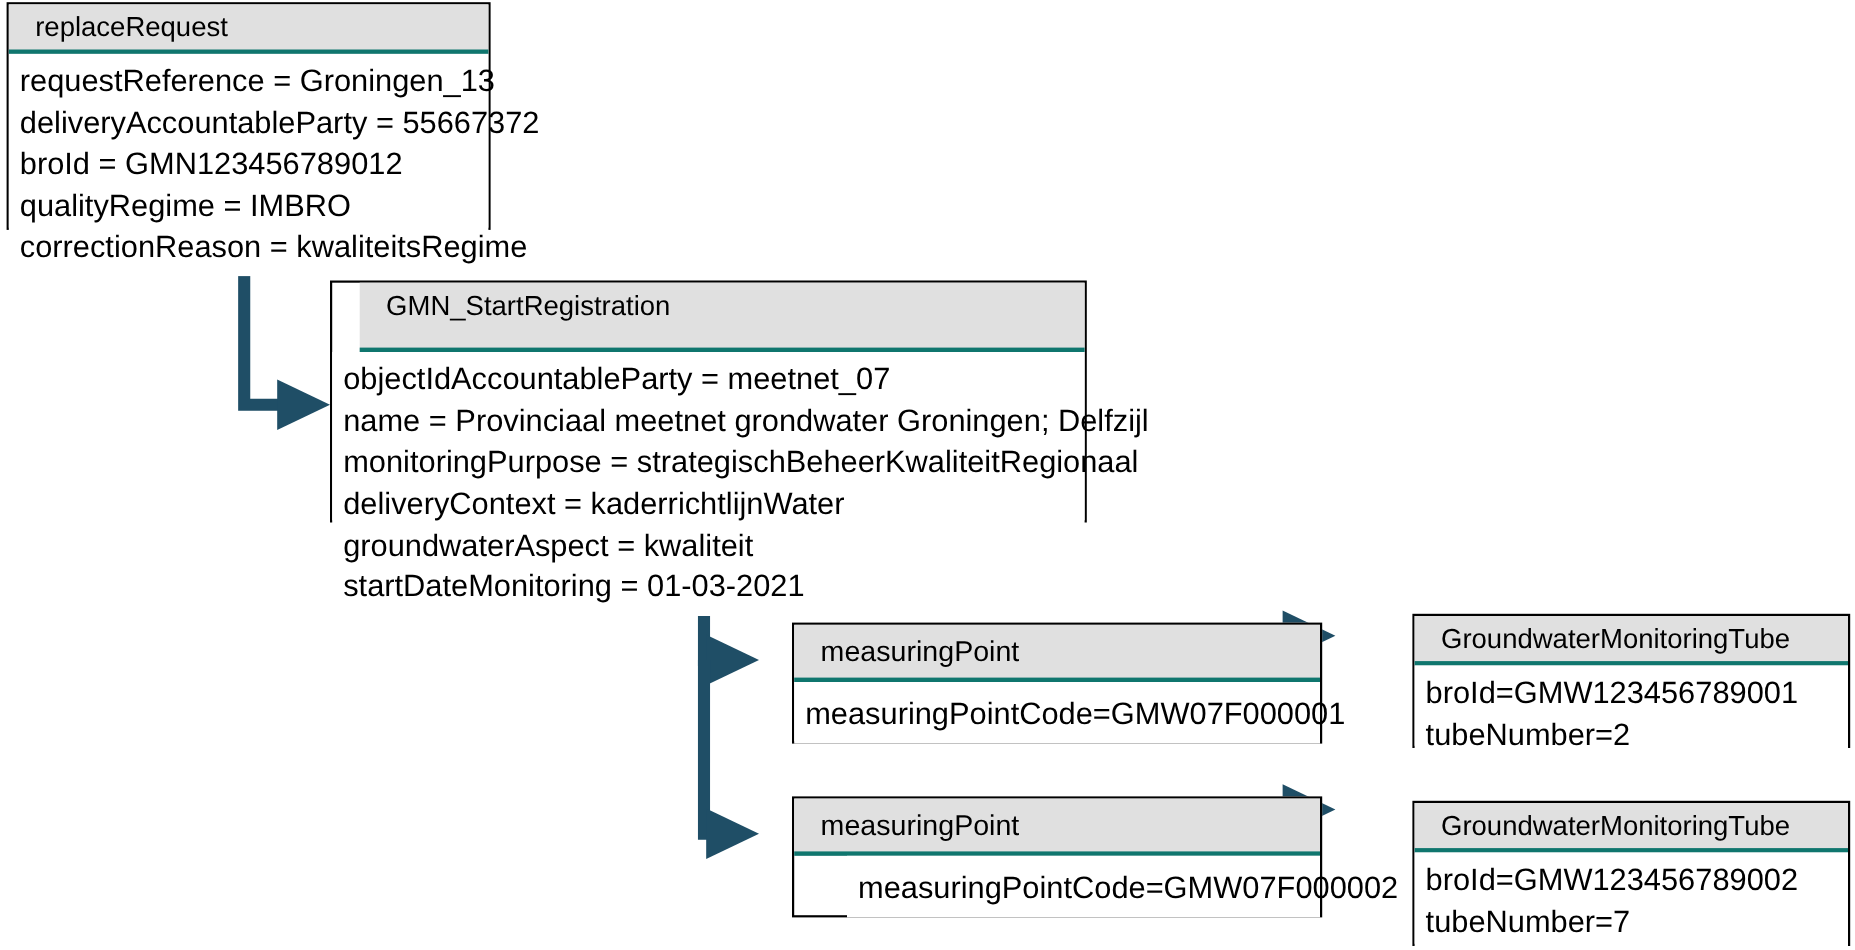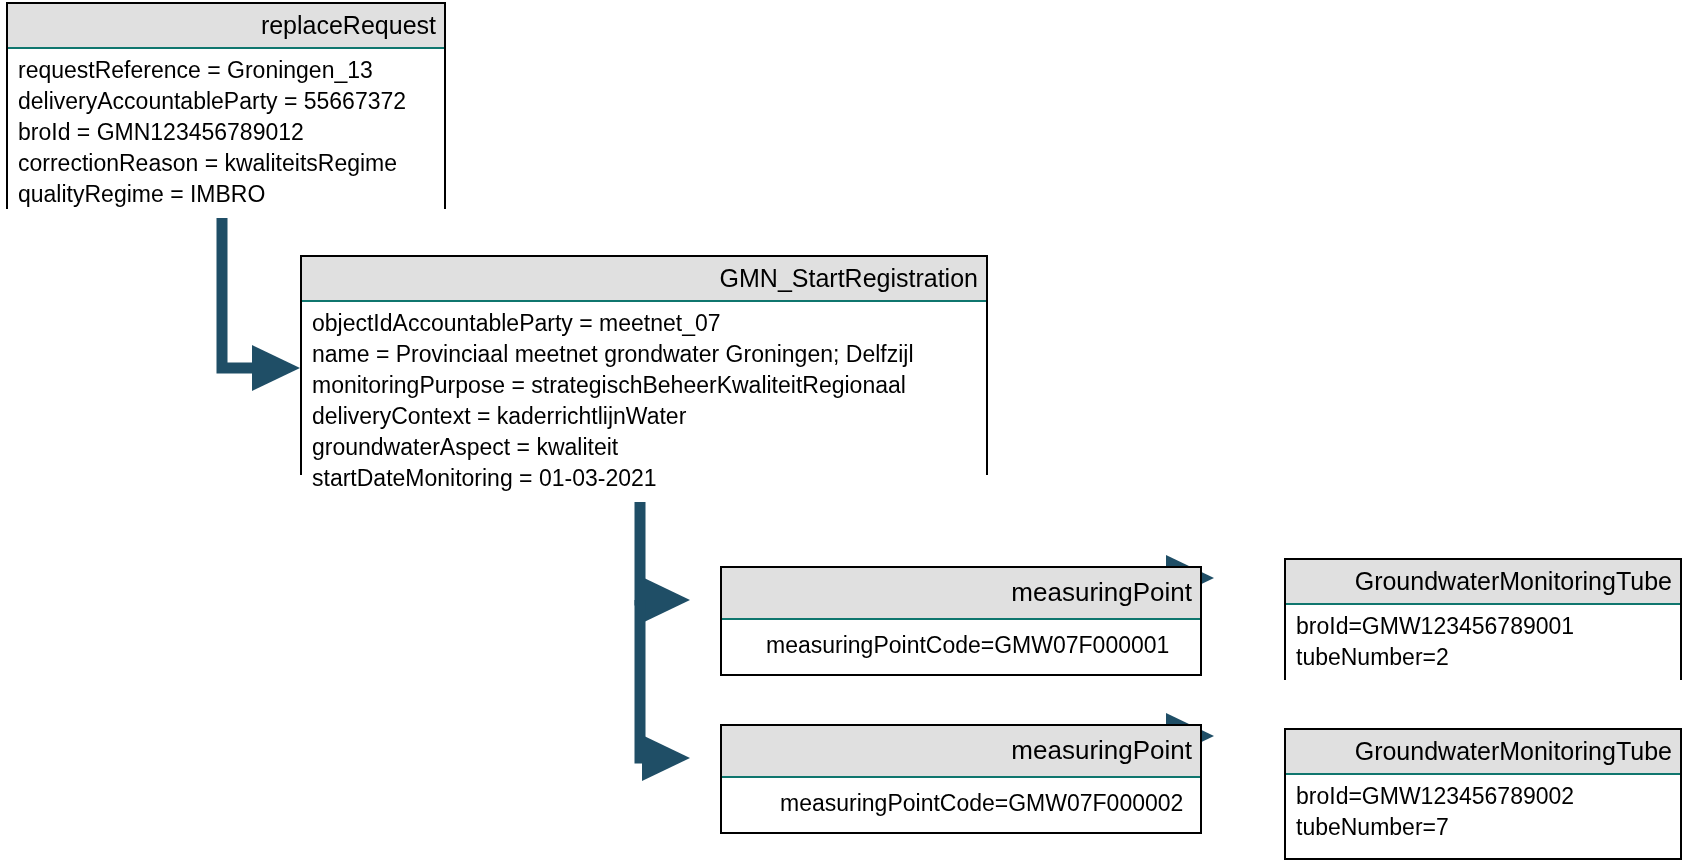"replaceRequest" .node-header { border-bottom: 2px solid #0f766e -> 4px solid #0f766e; padding: 6px 8px 8px 12px -> 6px 8px 8px 24px; text-align: right -> left }
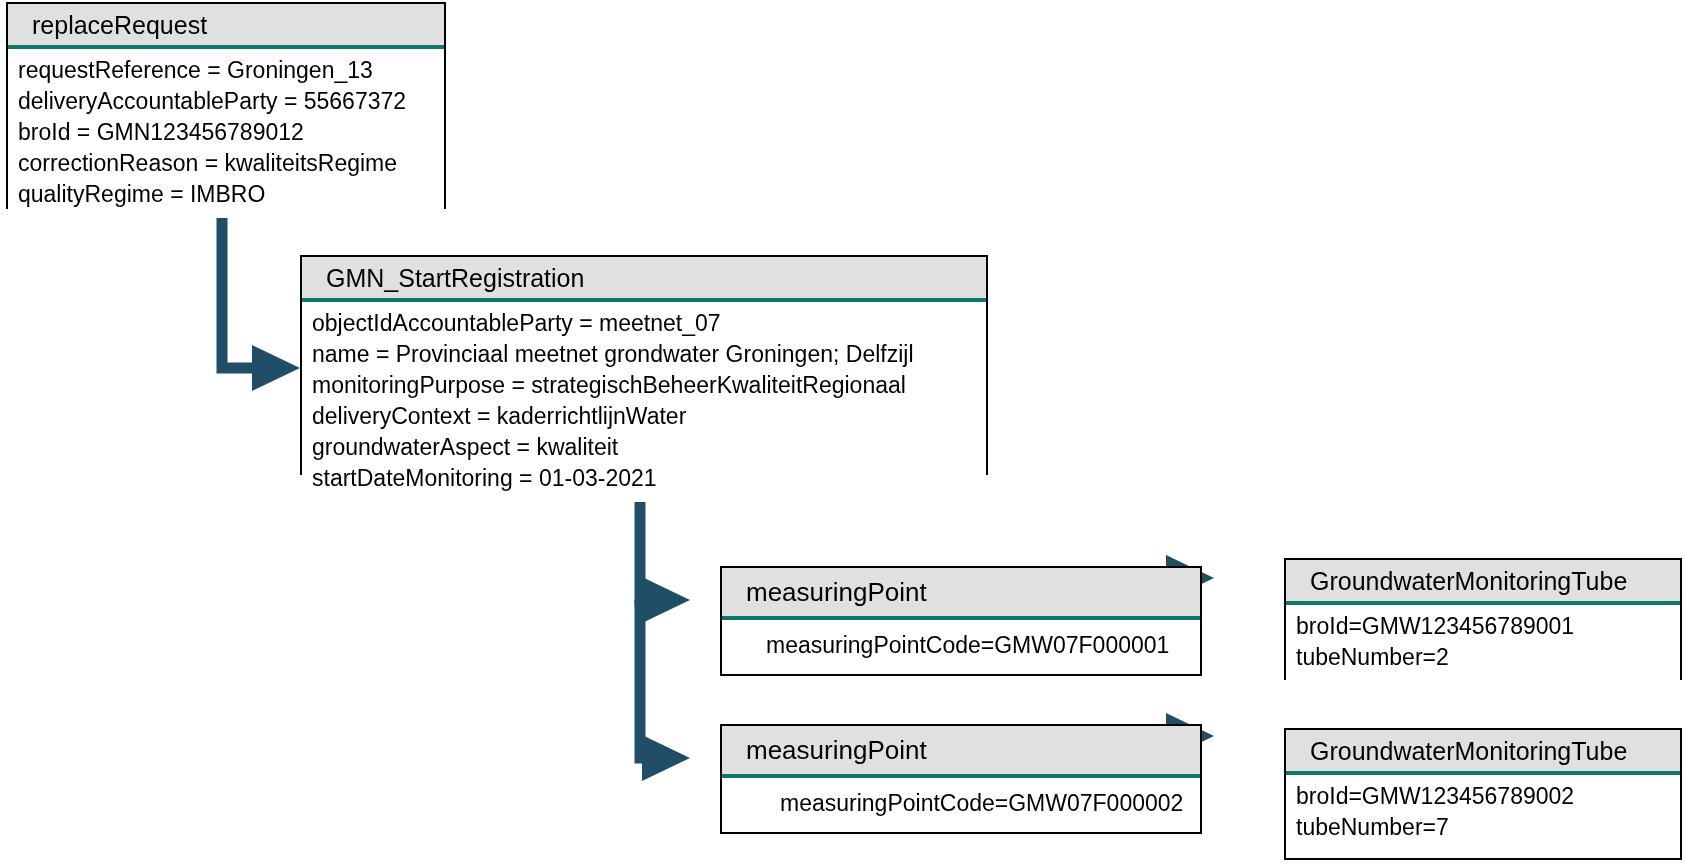"requestReference = Groningen_13" .attr { font-size: 23px -> 28px }
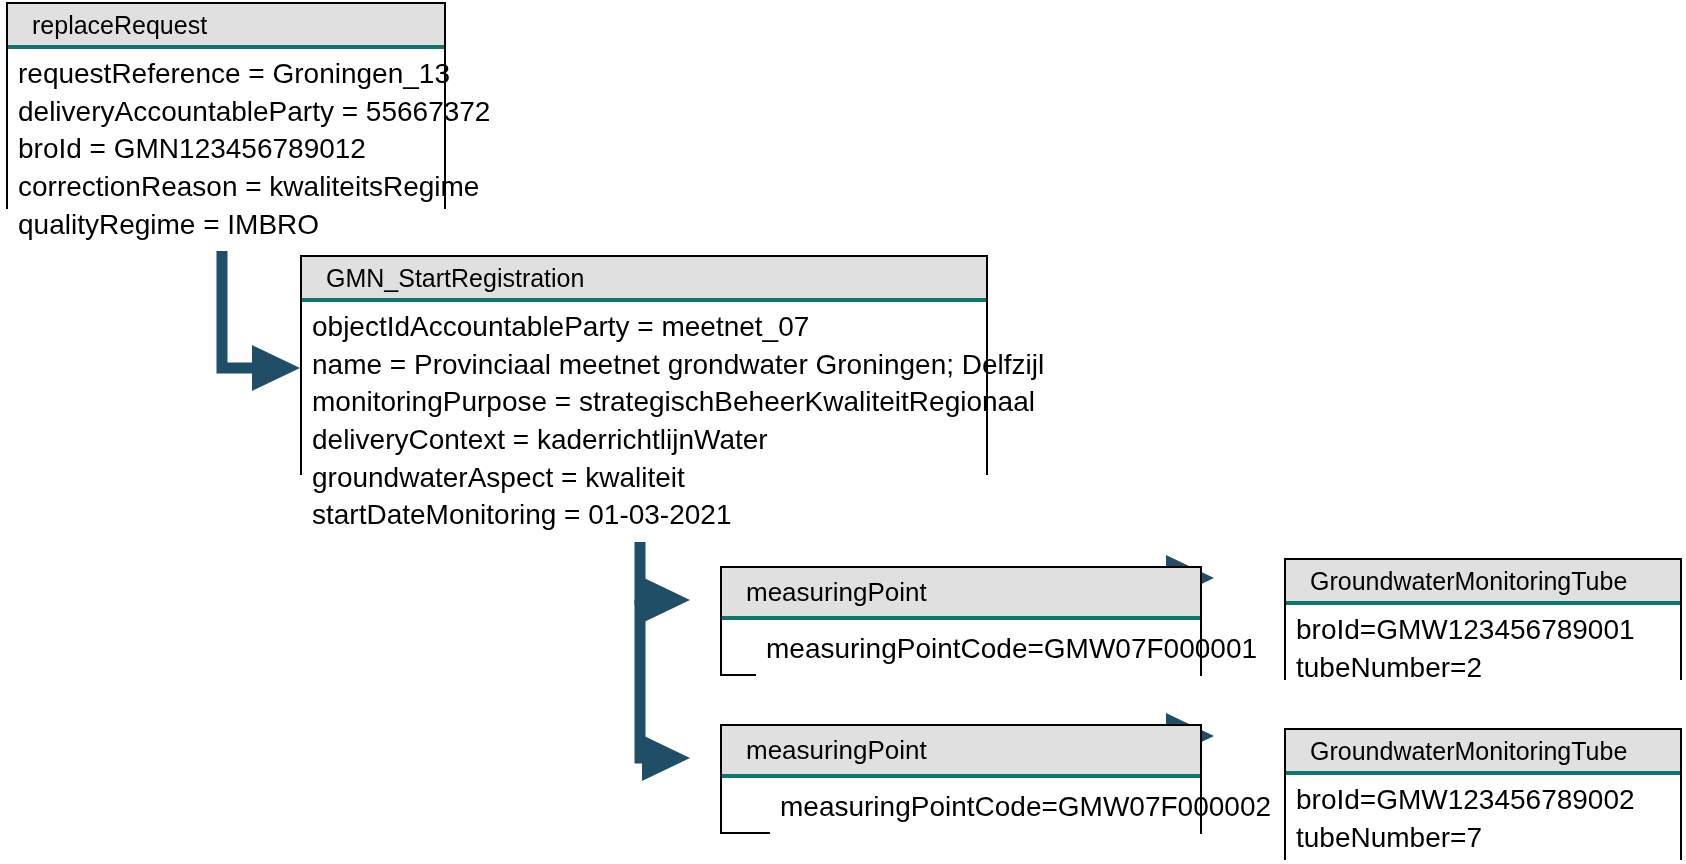"correctionReason = kwaliteitsRegime" div.attr { order: before "qualityRegime = IMBRO" -> after "qualityRegime = IMBRO" }
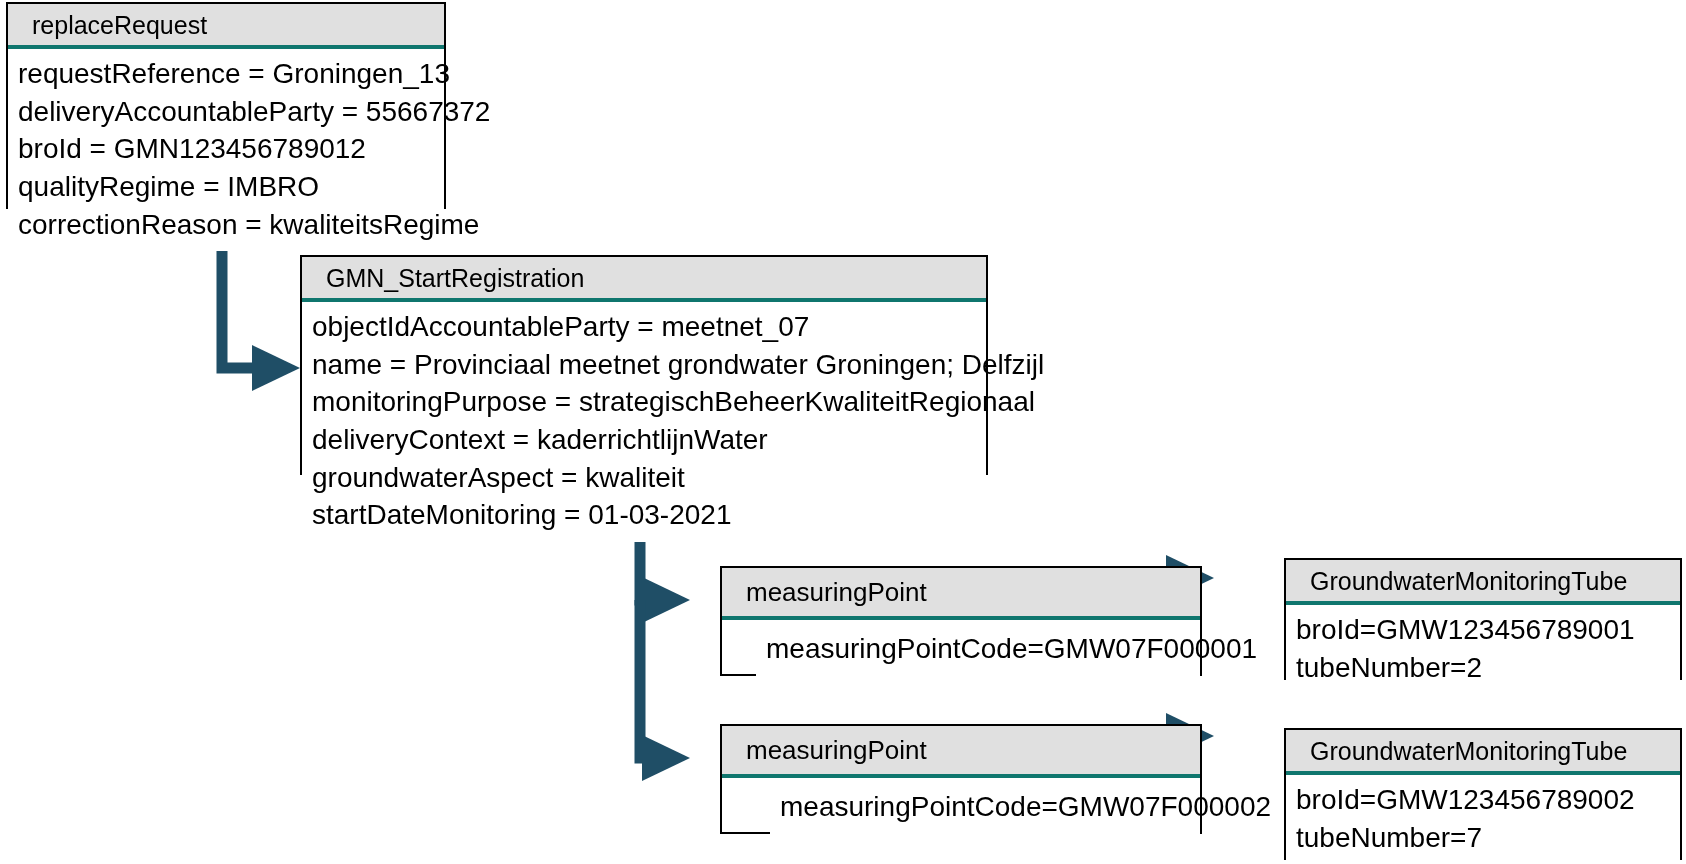"GMN_StartRegistration" div.node-header { height: 45px -> 63px; margin-left: none -> 25px }
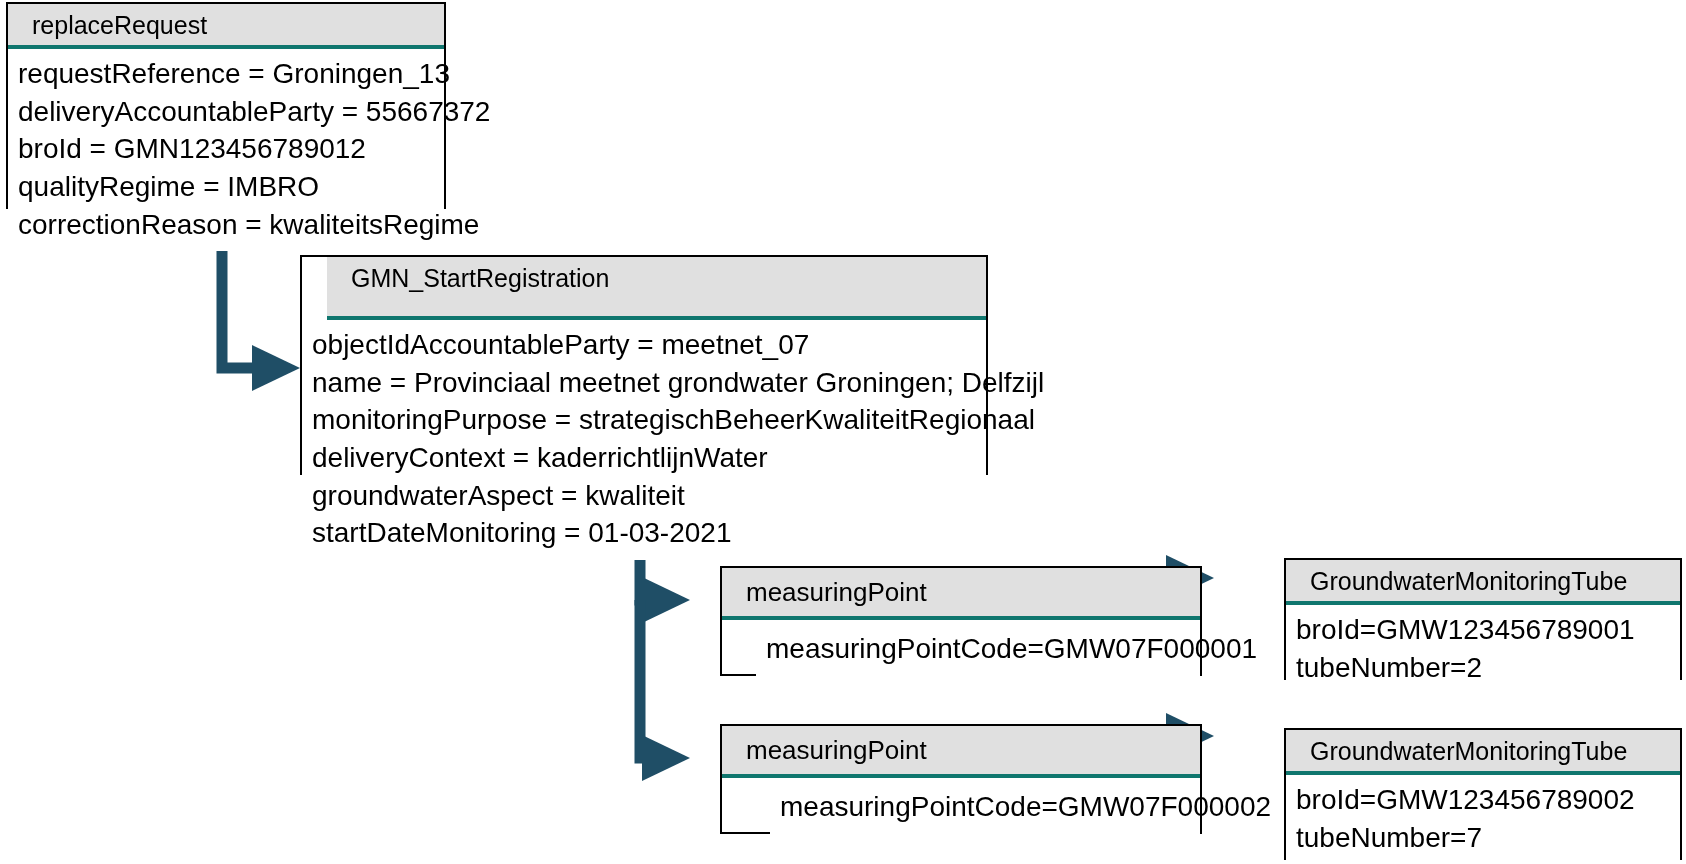"measuringPointCode=GMW07F000001" div.node-body { margin-left: 34px -> none }
